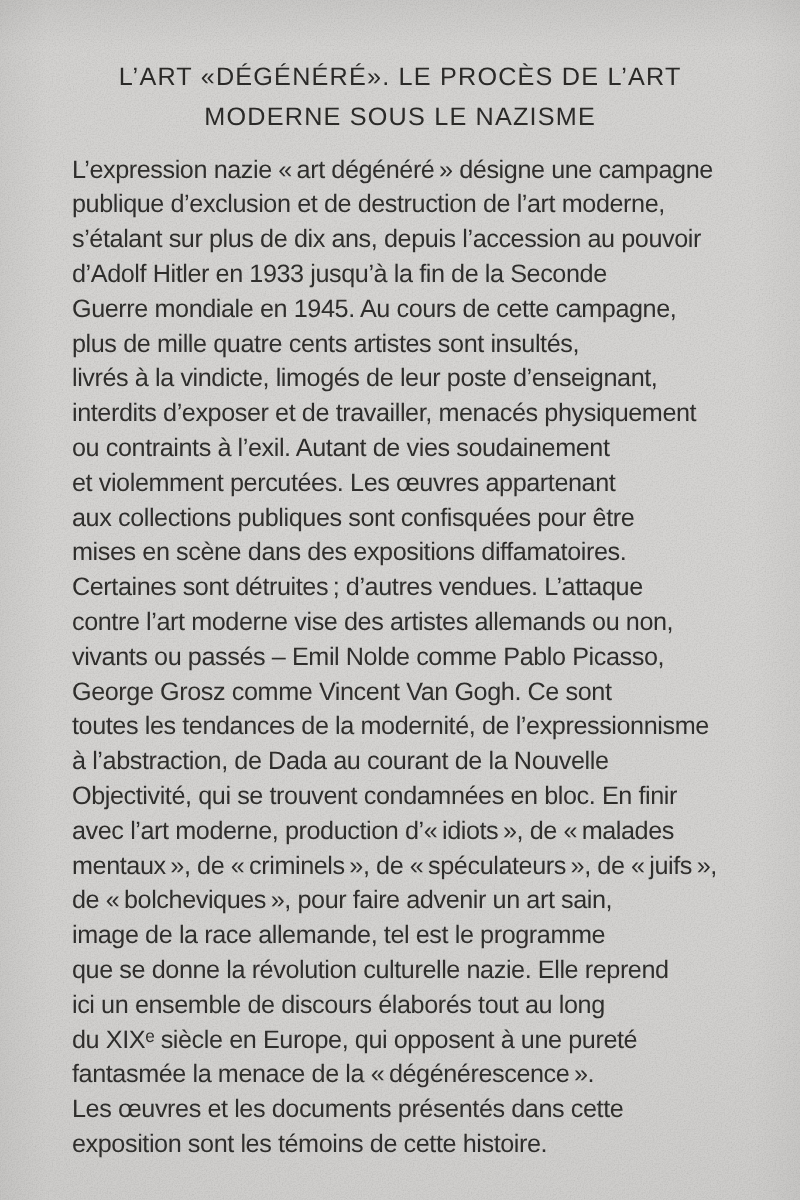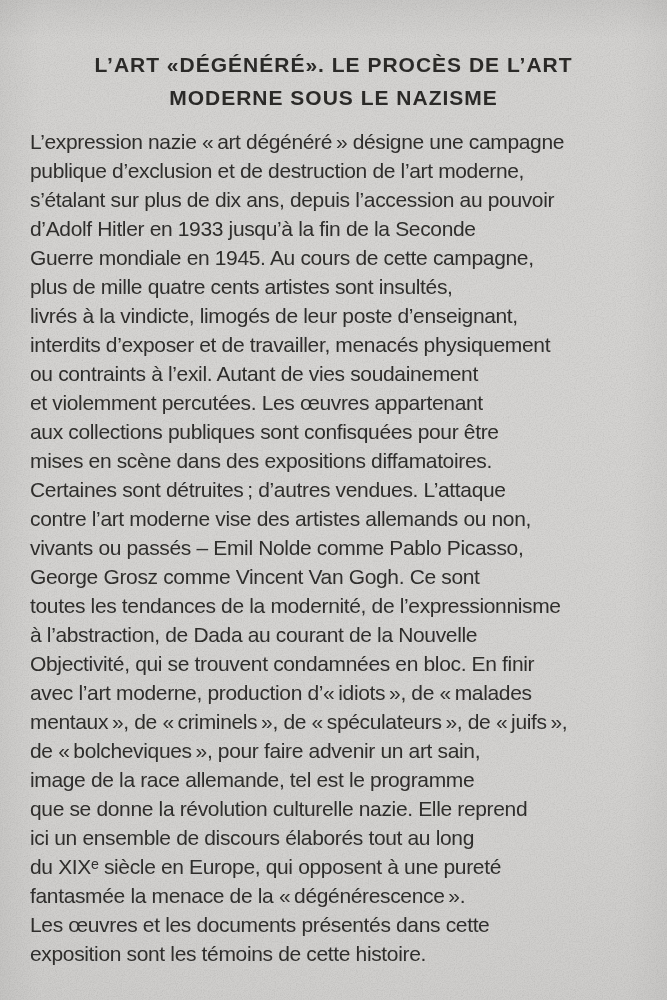"L’ART «DÉGÉNÉRÉ». LE PROCÈS DE" .title { font-weight: bold -> normal }
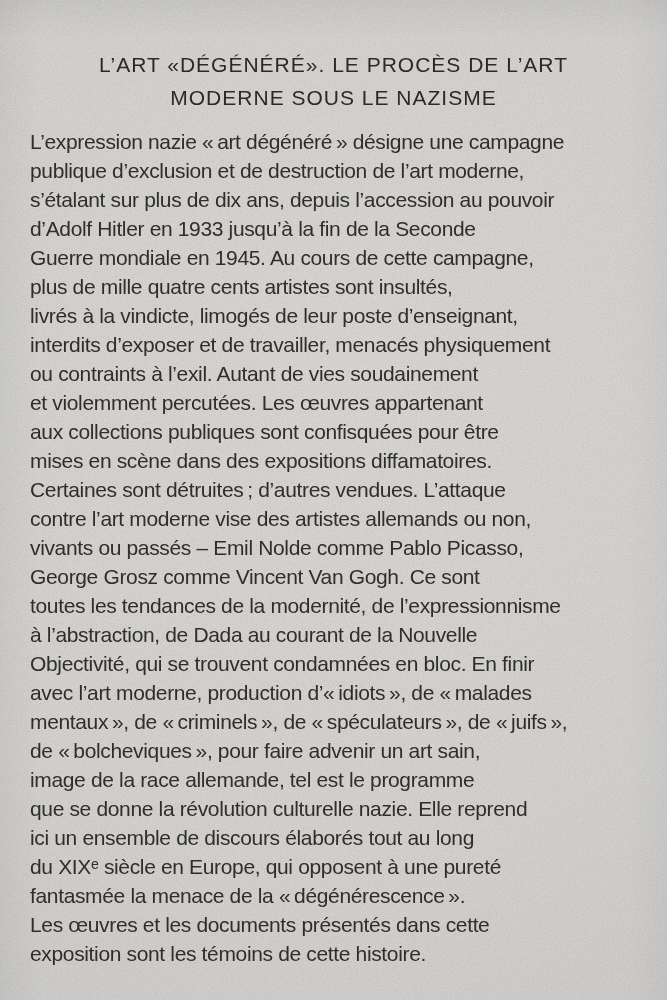"L’expression nazie « art dégénéré" .bodytext { padding-left: 30px -> 60px }
